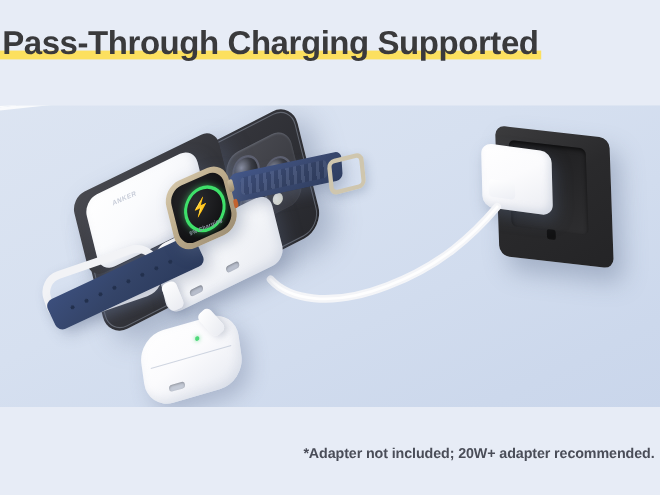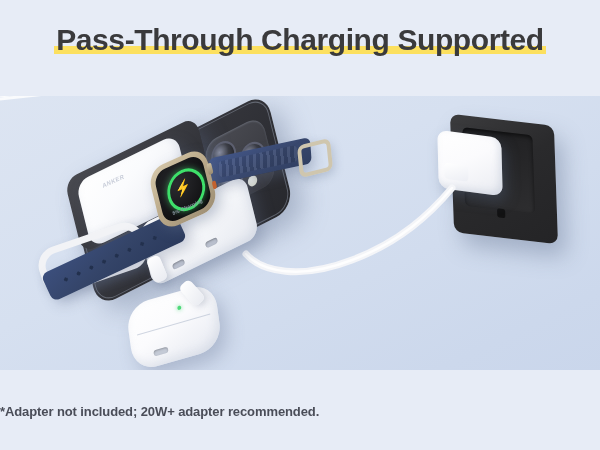"Pass-Through Charging Supported" .headline-wrap { width: 600px -> 488px }
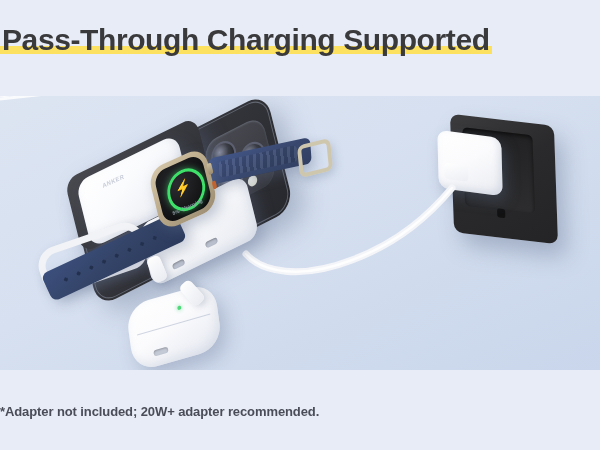"*Adapter not included; 20W+ adapter" .footnote { text-align: left -> right }
